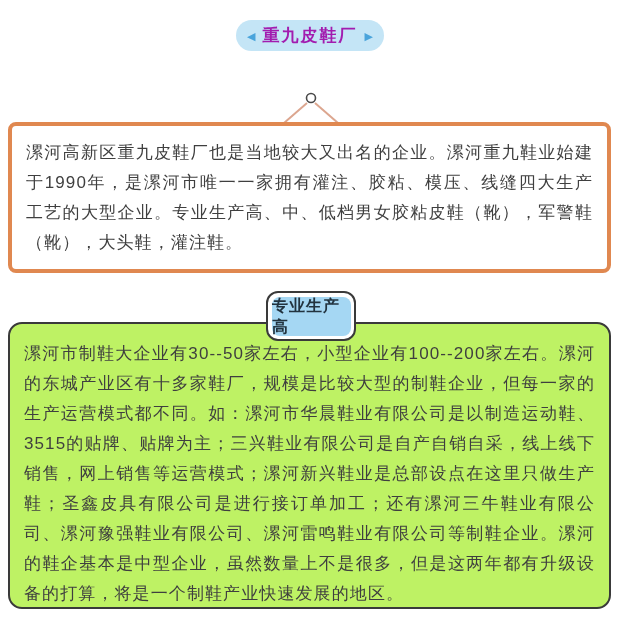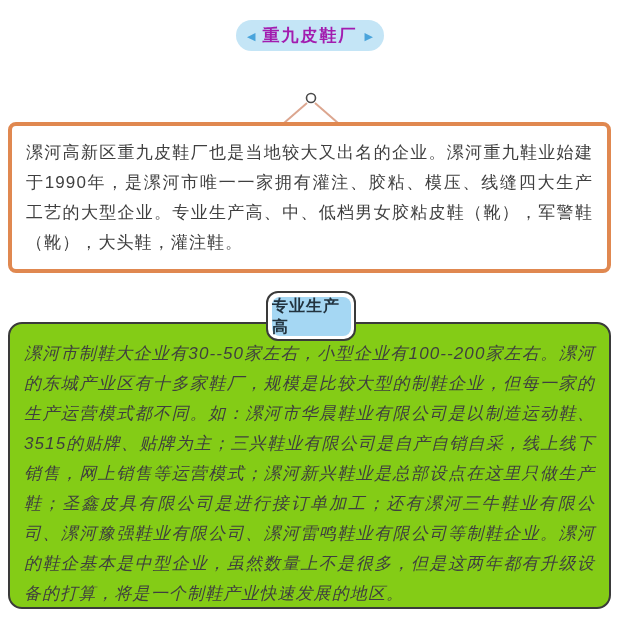"漯河市制鞋大企业有30--50家左右，小型企业有100--200家左右。漯河的东" .market-box { background: #84cc16 -> #bef264; font-style: italic -> none }
